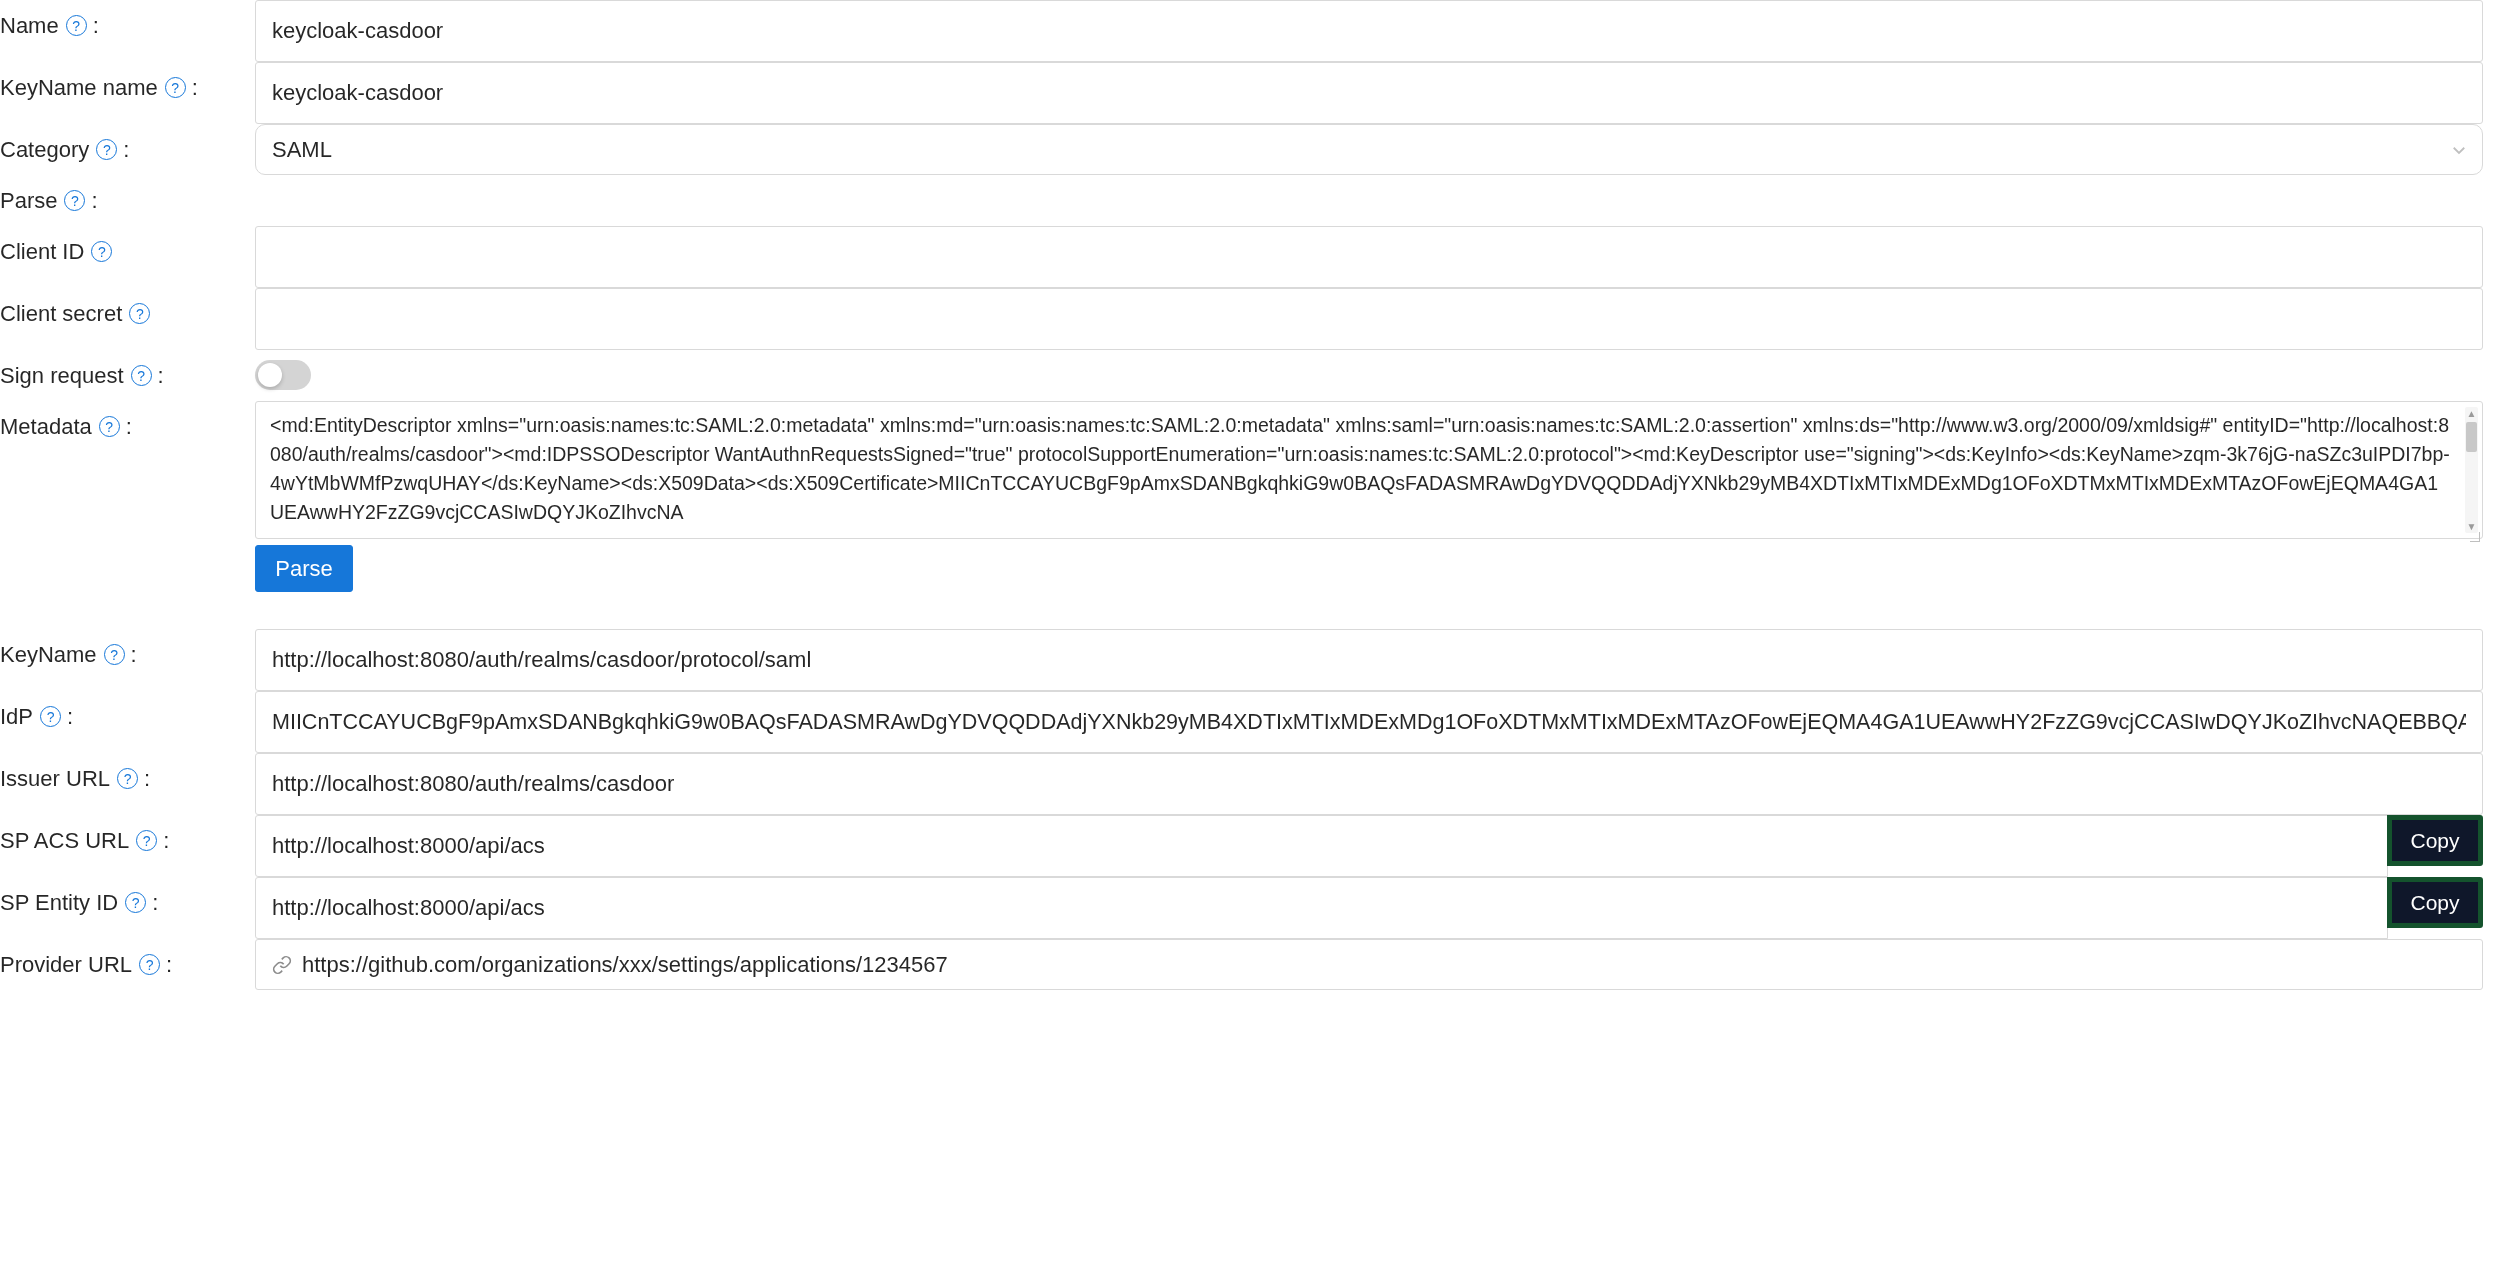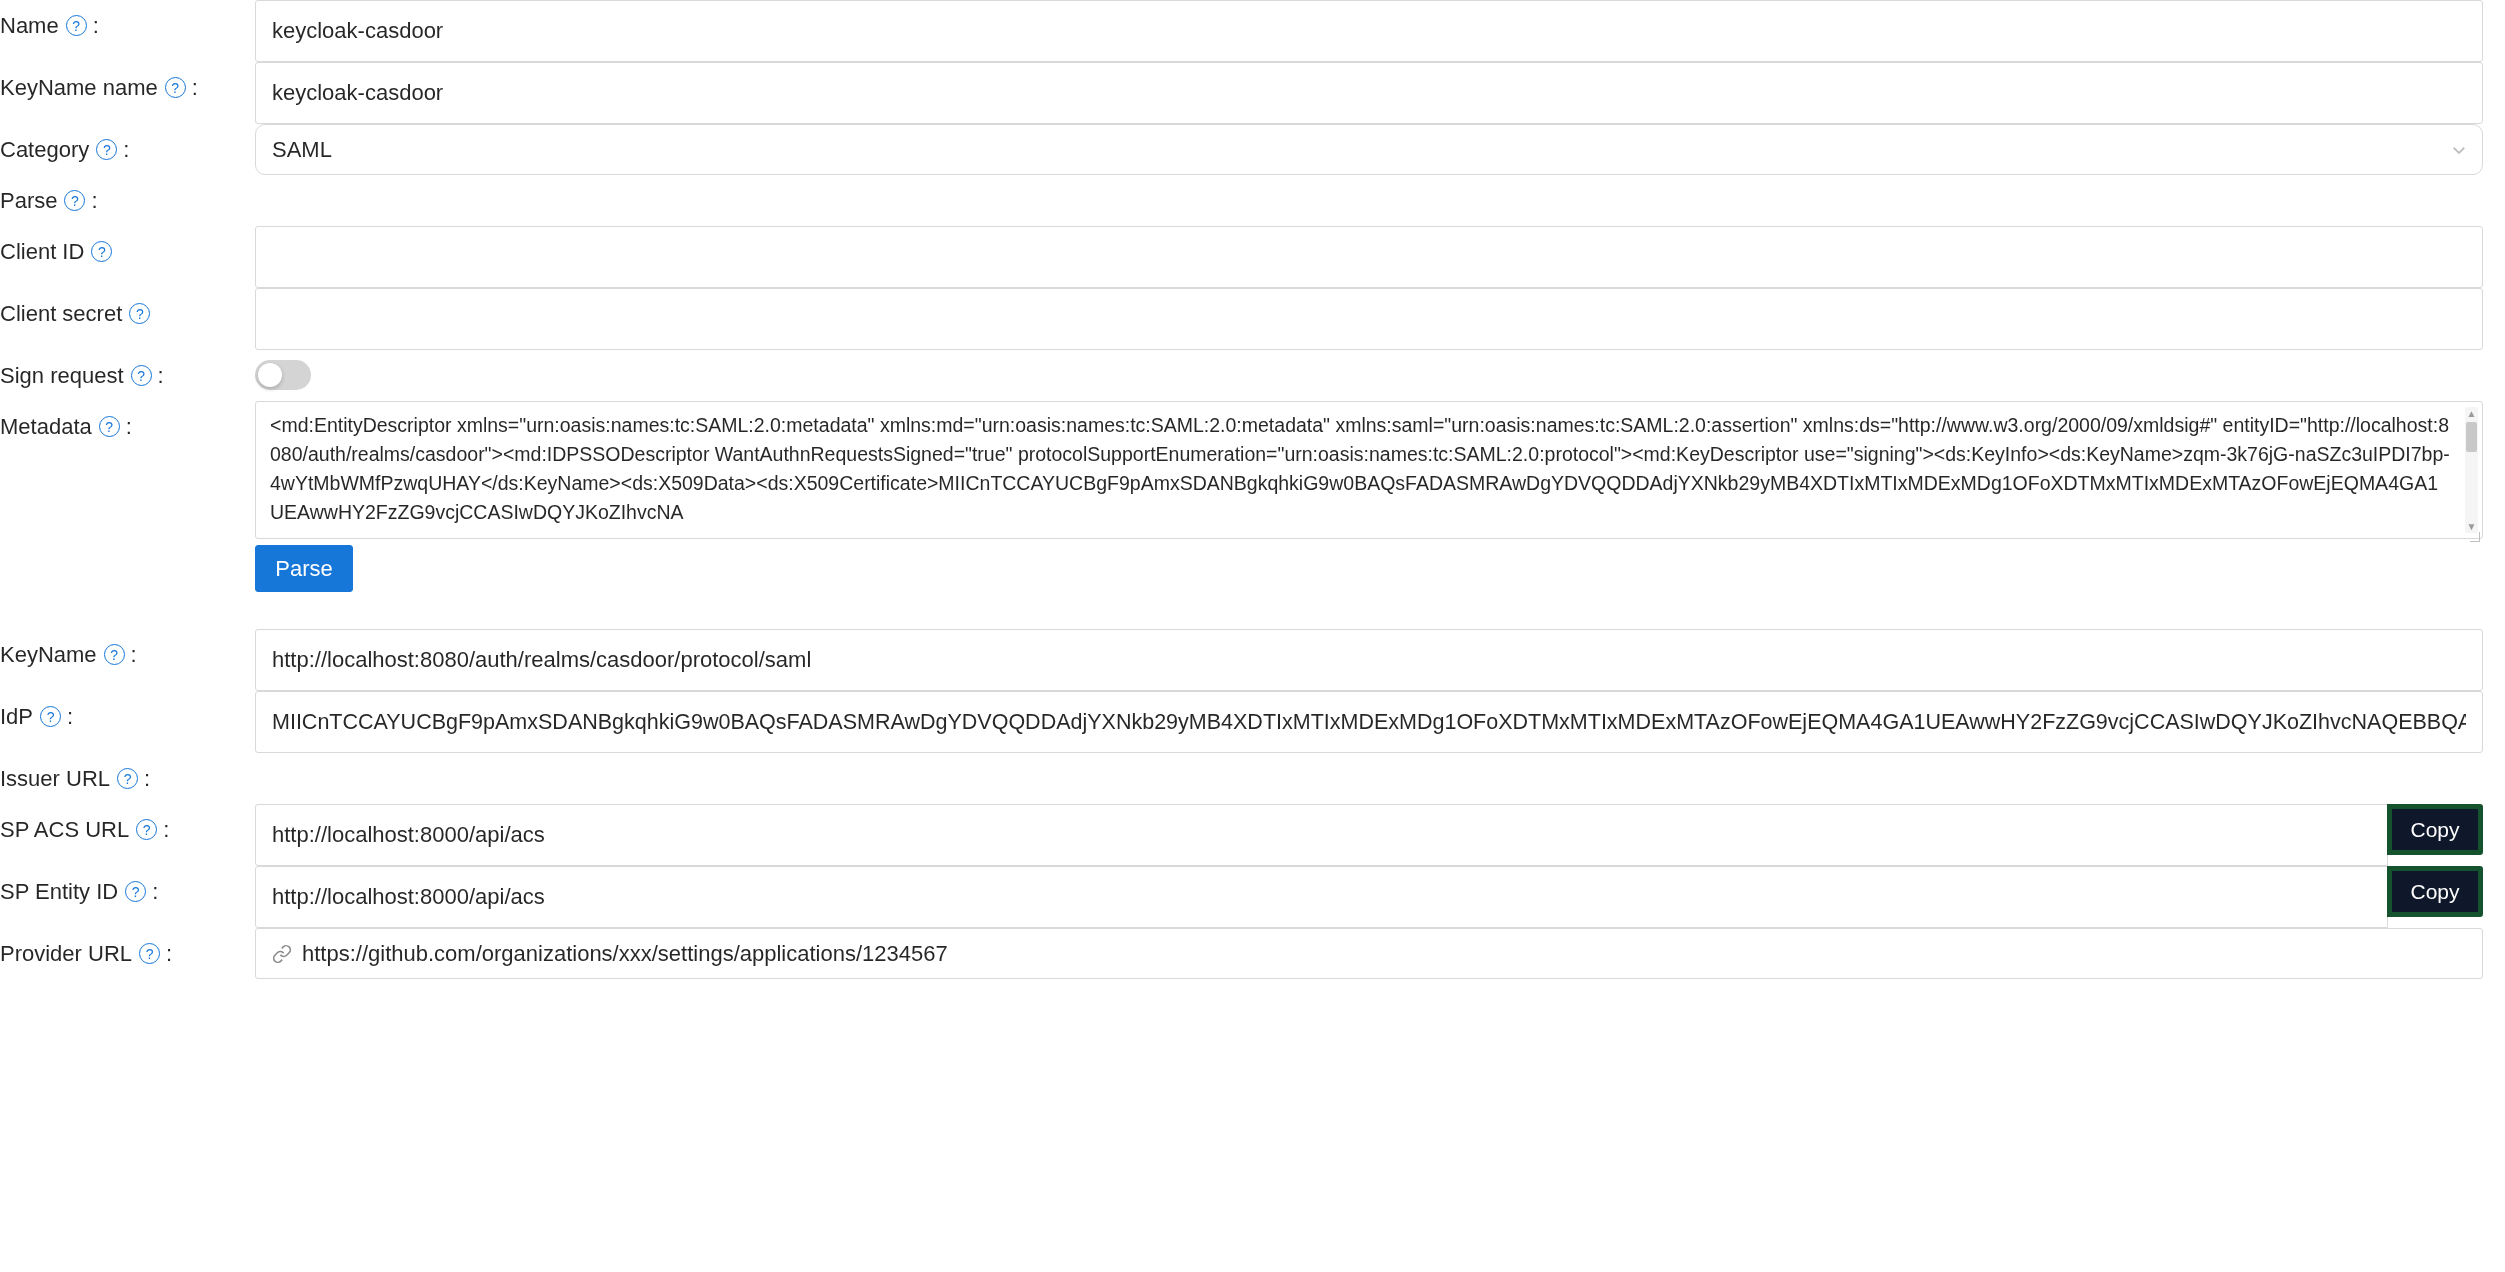"http://localhost:8080/auth/realms/casdoor" div.field-cell { html: none -> <div> <input> </div> }
